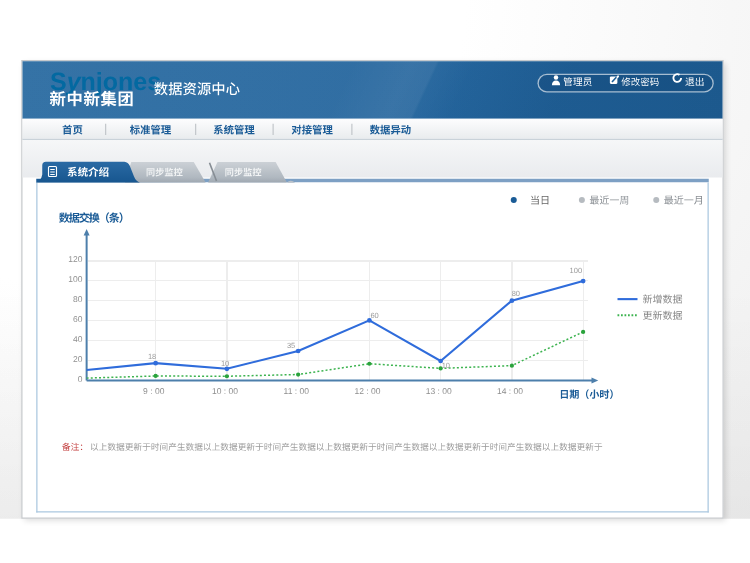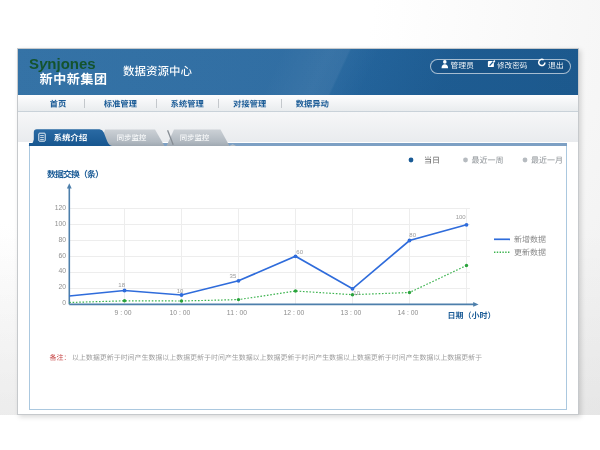"Synjones" #logo-en { color: #14532d -> #0369a1; font-size: 15px -> 20px; left: 29px -> 40px }
